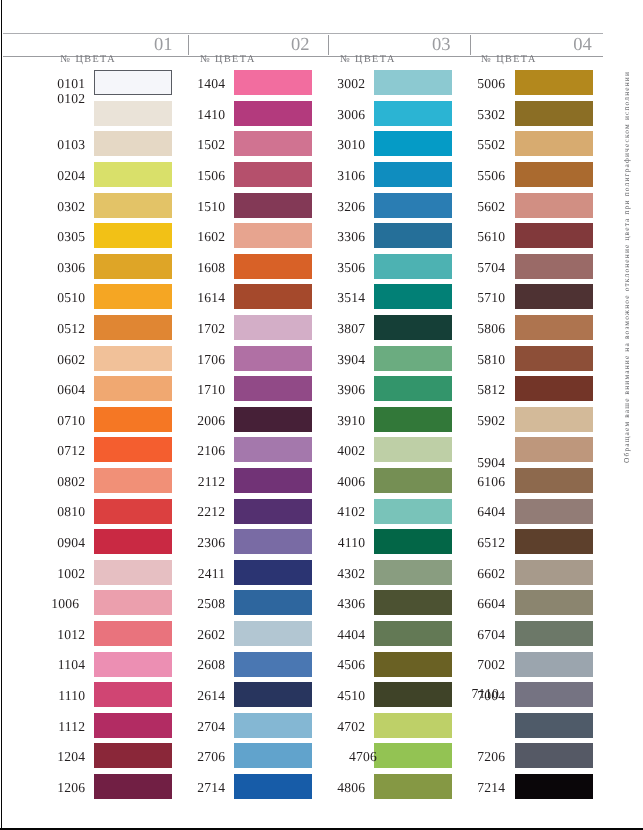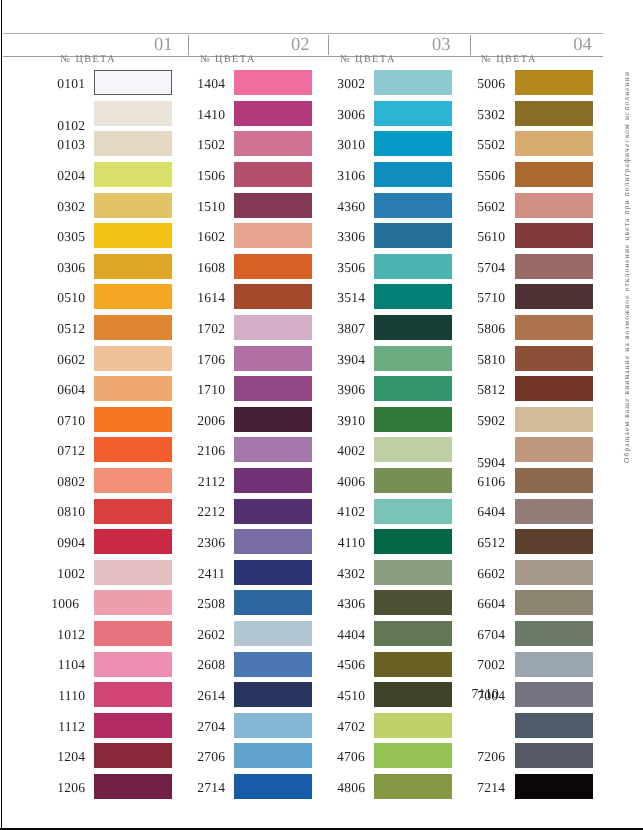"0102" div.code { top: 118px -> 91px }
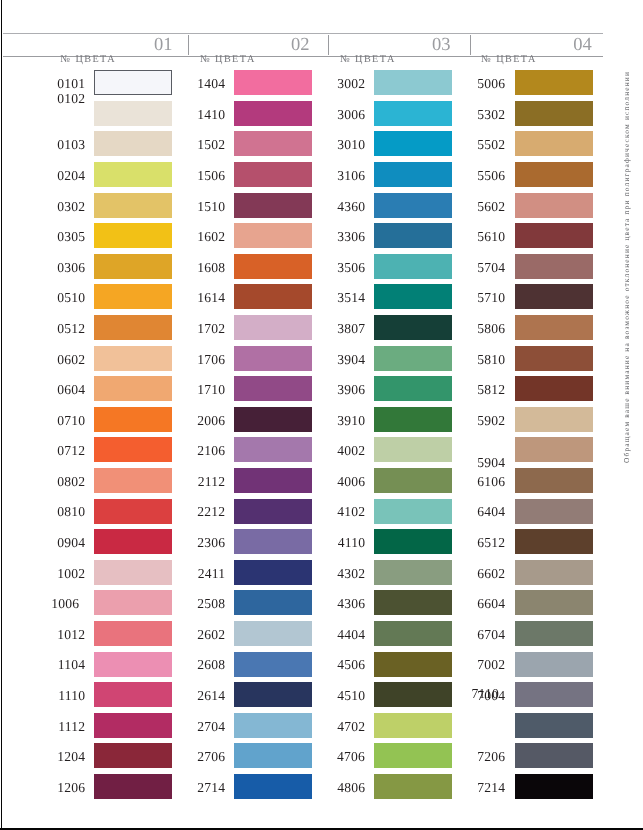"4360" div.code { text: 4360 -> 3206 }
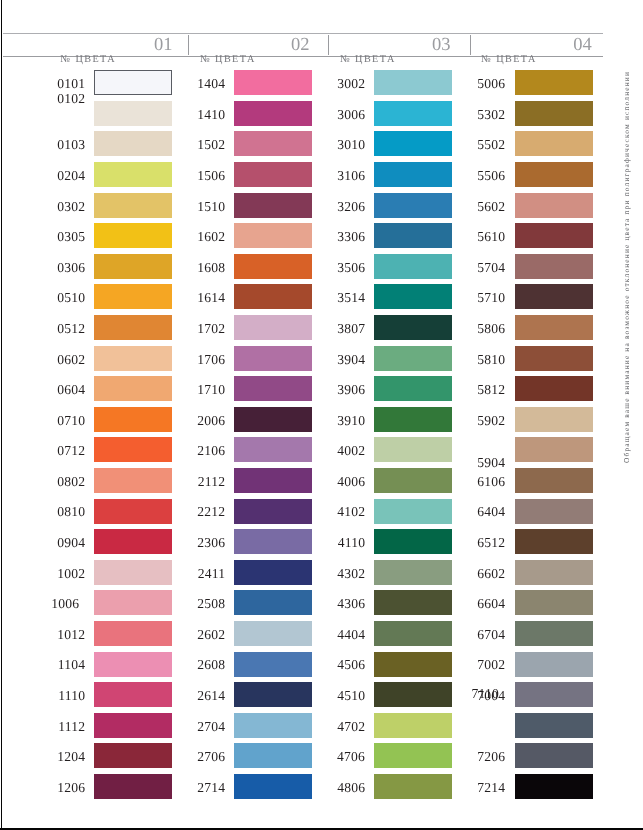"4706" div.code { left: 325px -> 337px }
